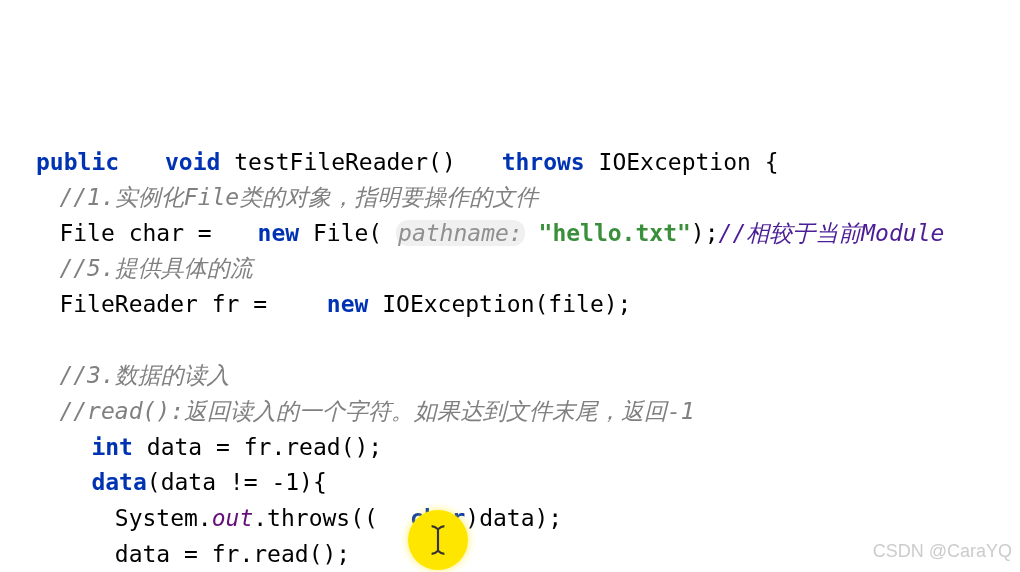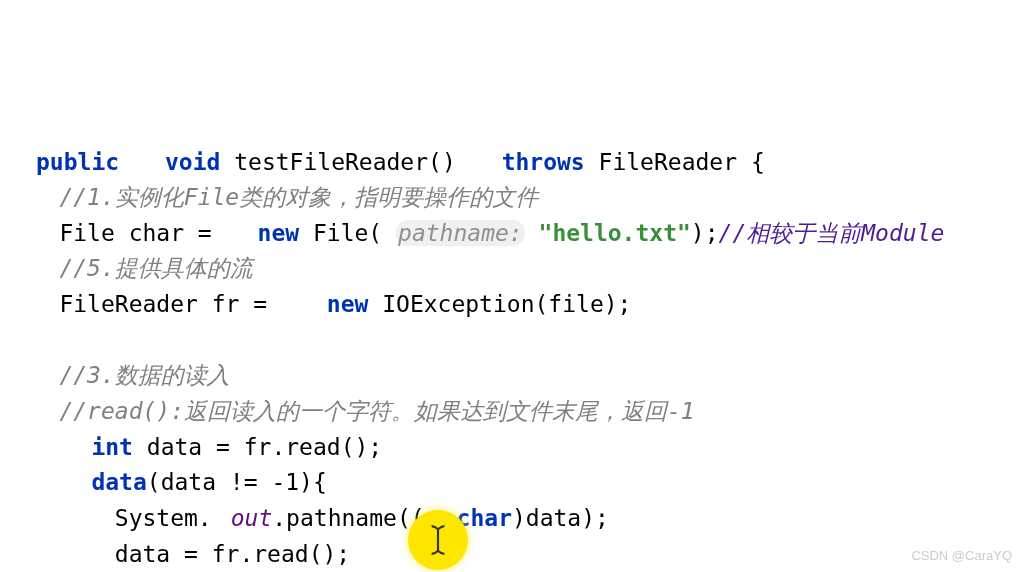"FileReader" span { text: FileReader -> IOException }
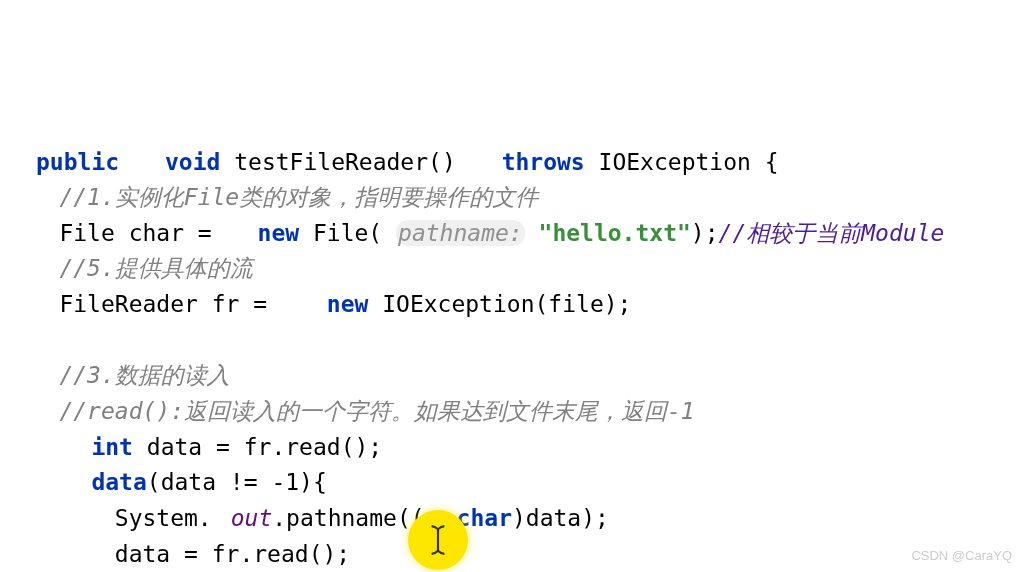"out" .static-field { margin-left: 19px -> none }
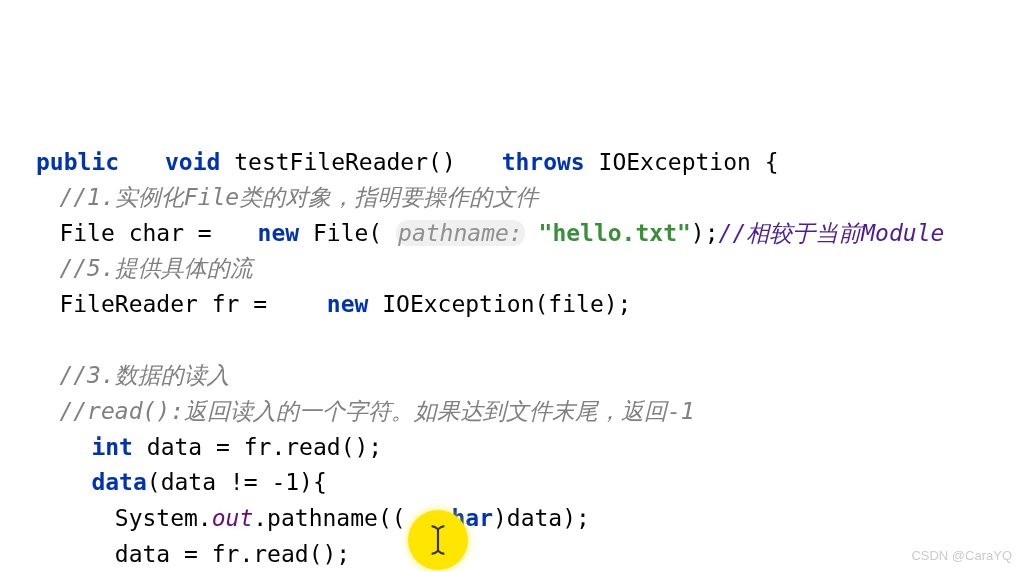".pathname((" span { text: .pathname -> .throws }
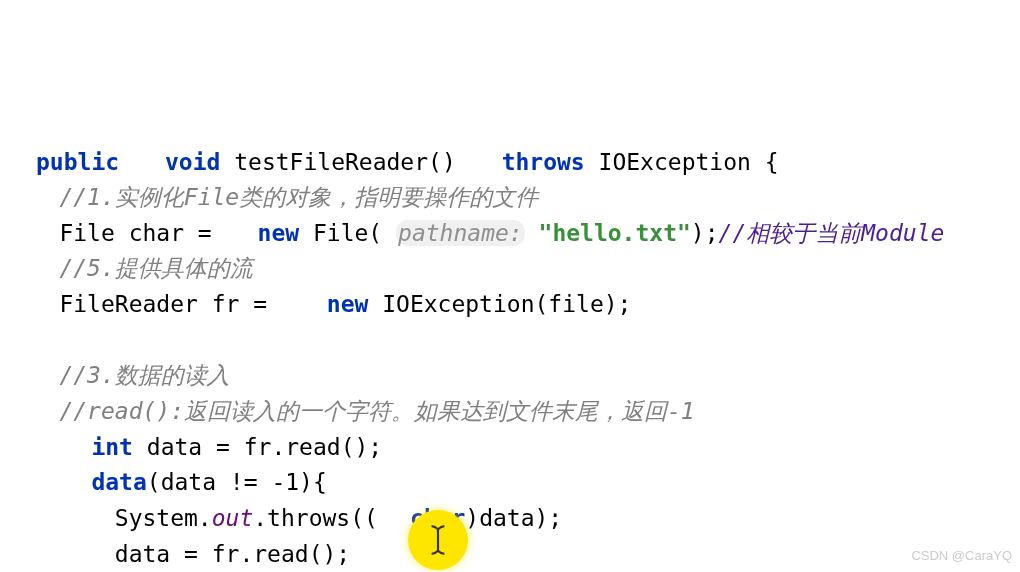"CSDN @CaraYQ" .watermark { font-size: 13px -> 18px }
